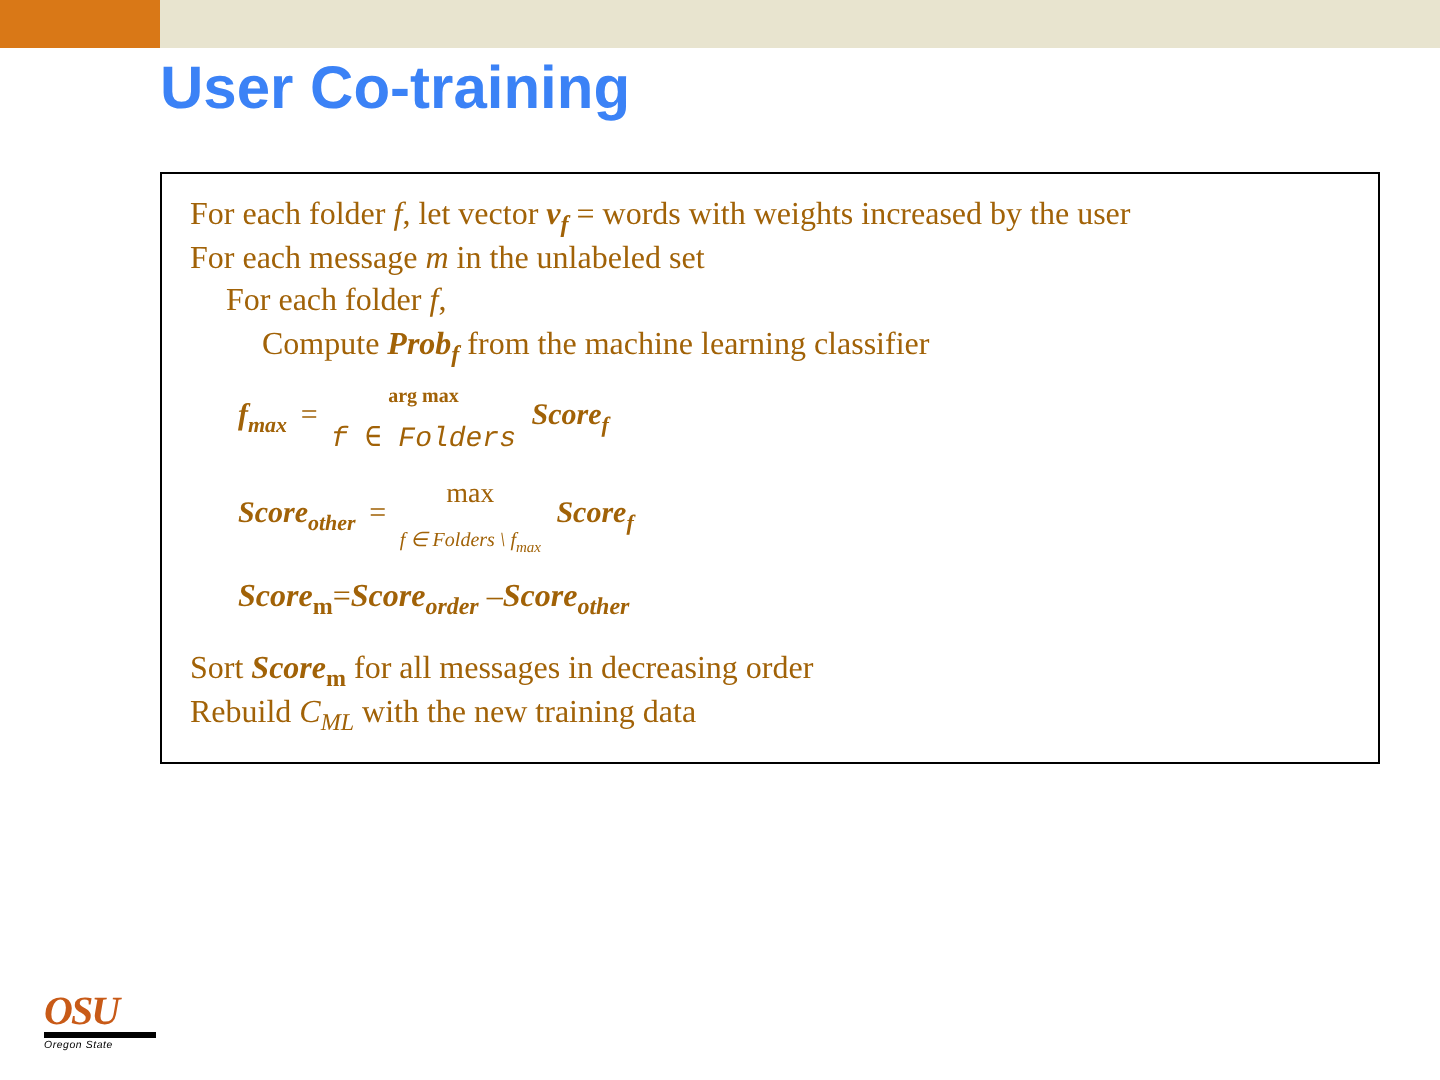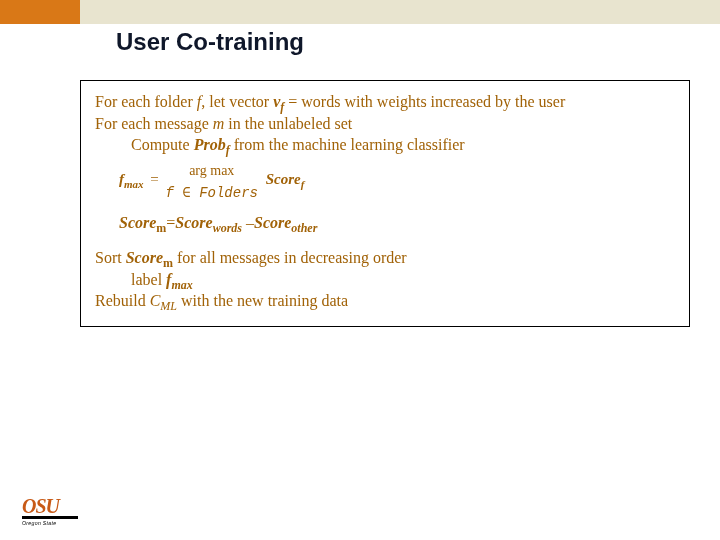"User Co-training" .title { color: #0f172a -> #3b82f6; font-size: 24px -> 30px; margin-left: 36px -> none }
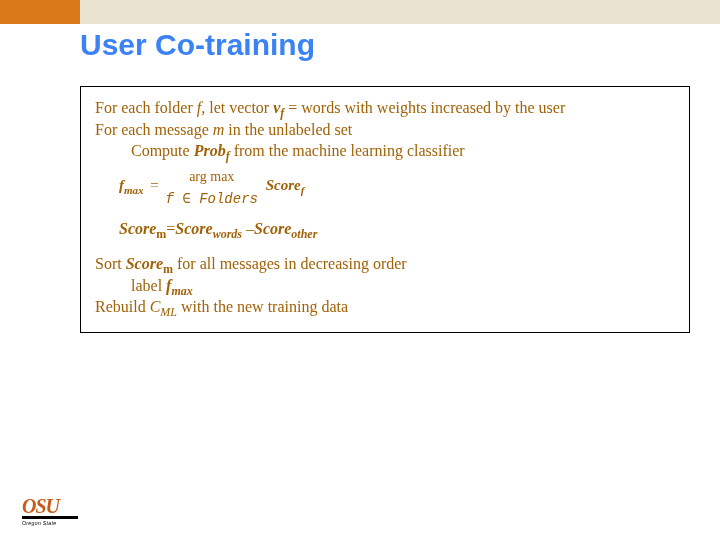"For each folder f," p.indent1 { html: none -> <p> <span>For each folder </span><i>f</i><span>,</span> </p> }
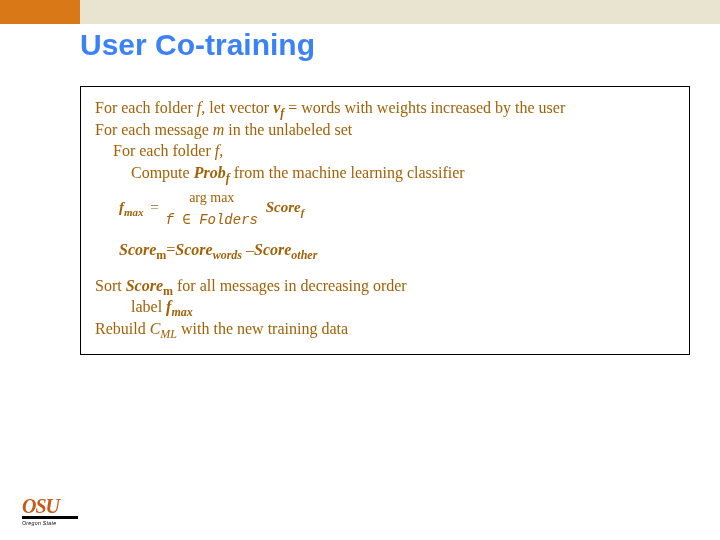"arg max" span.eq { font-size: 14px -> 10px; font-weight: normal -> bold }
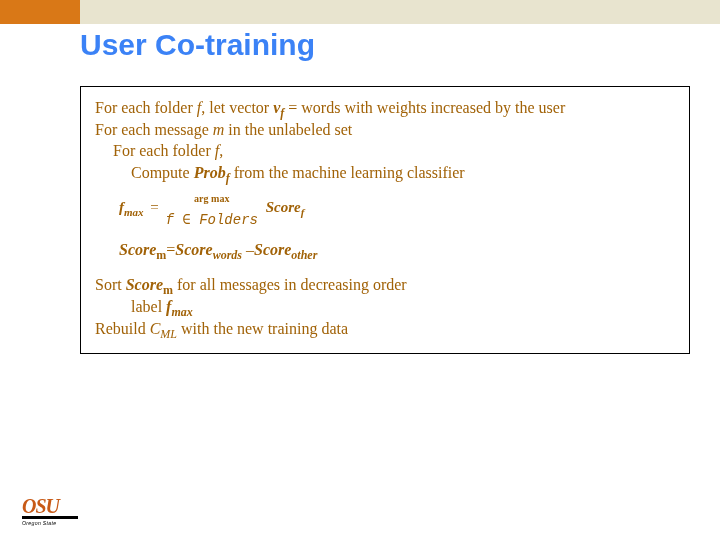"Scoreother = max" div.eq-row { html: none -> <div> <span><span>Score</span><span>other</span><span> = </span></span> <span> <span>max</span><br> <span><span>f ∈ Folders \ f</span><sub>max</sub></span> </span> <span>&nbsp;<span>Score</span><span>f</span></span> </div> }
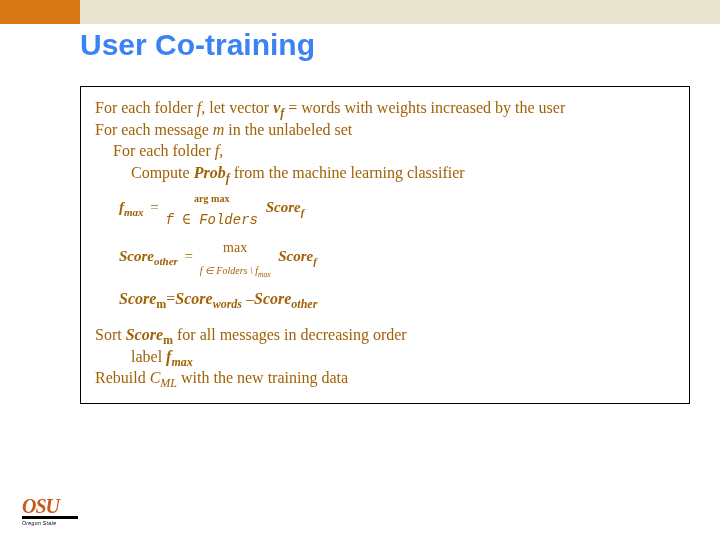"words" i { text: words -> order }
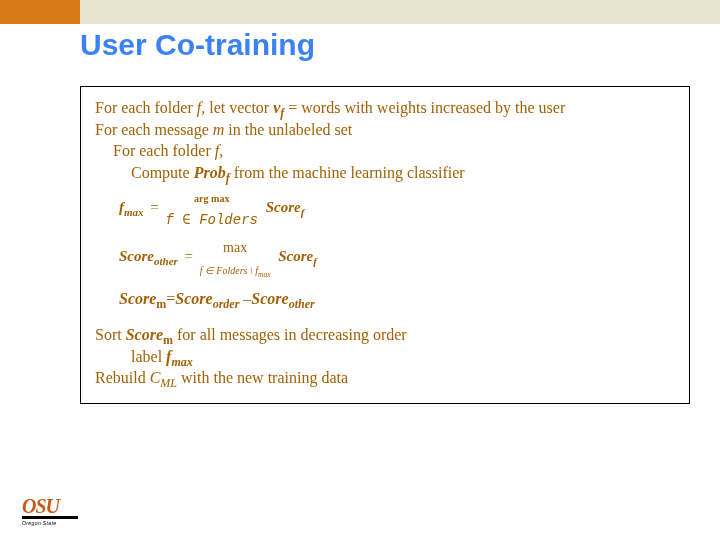"label fmax" p.indent2 { html: <p> <span>label </span><b><i>f</i><sub><i>max</i></sub></b> </p> -> none }
